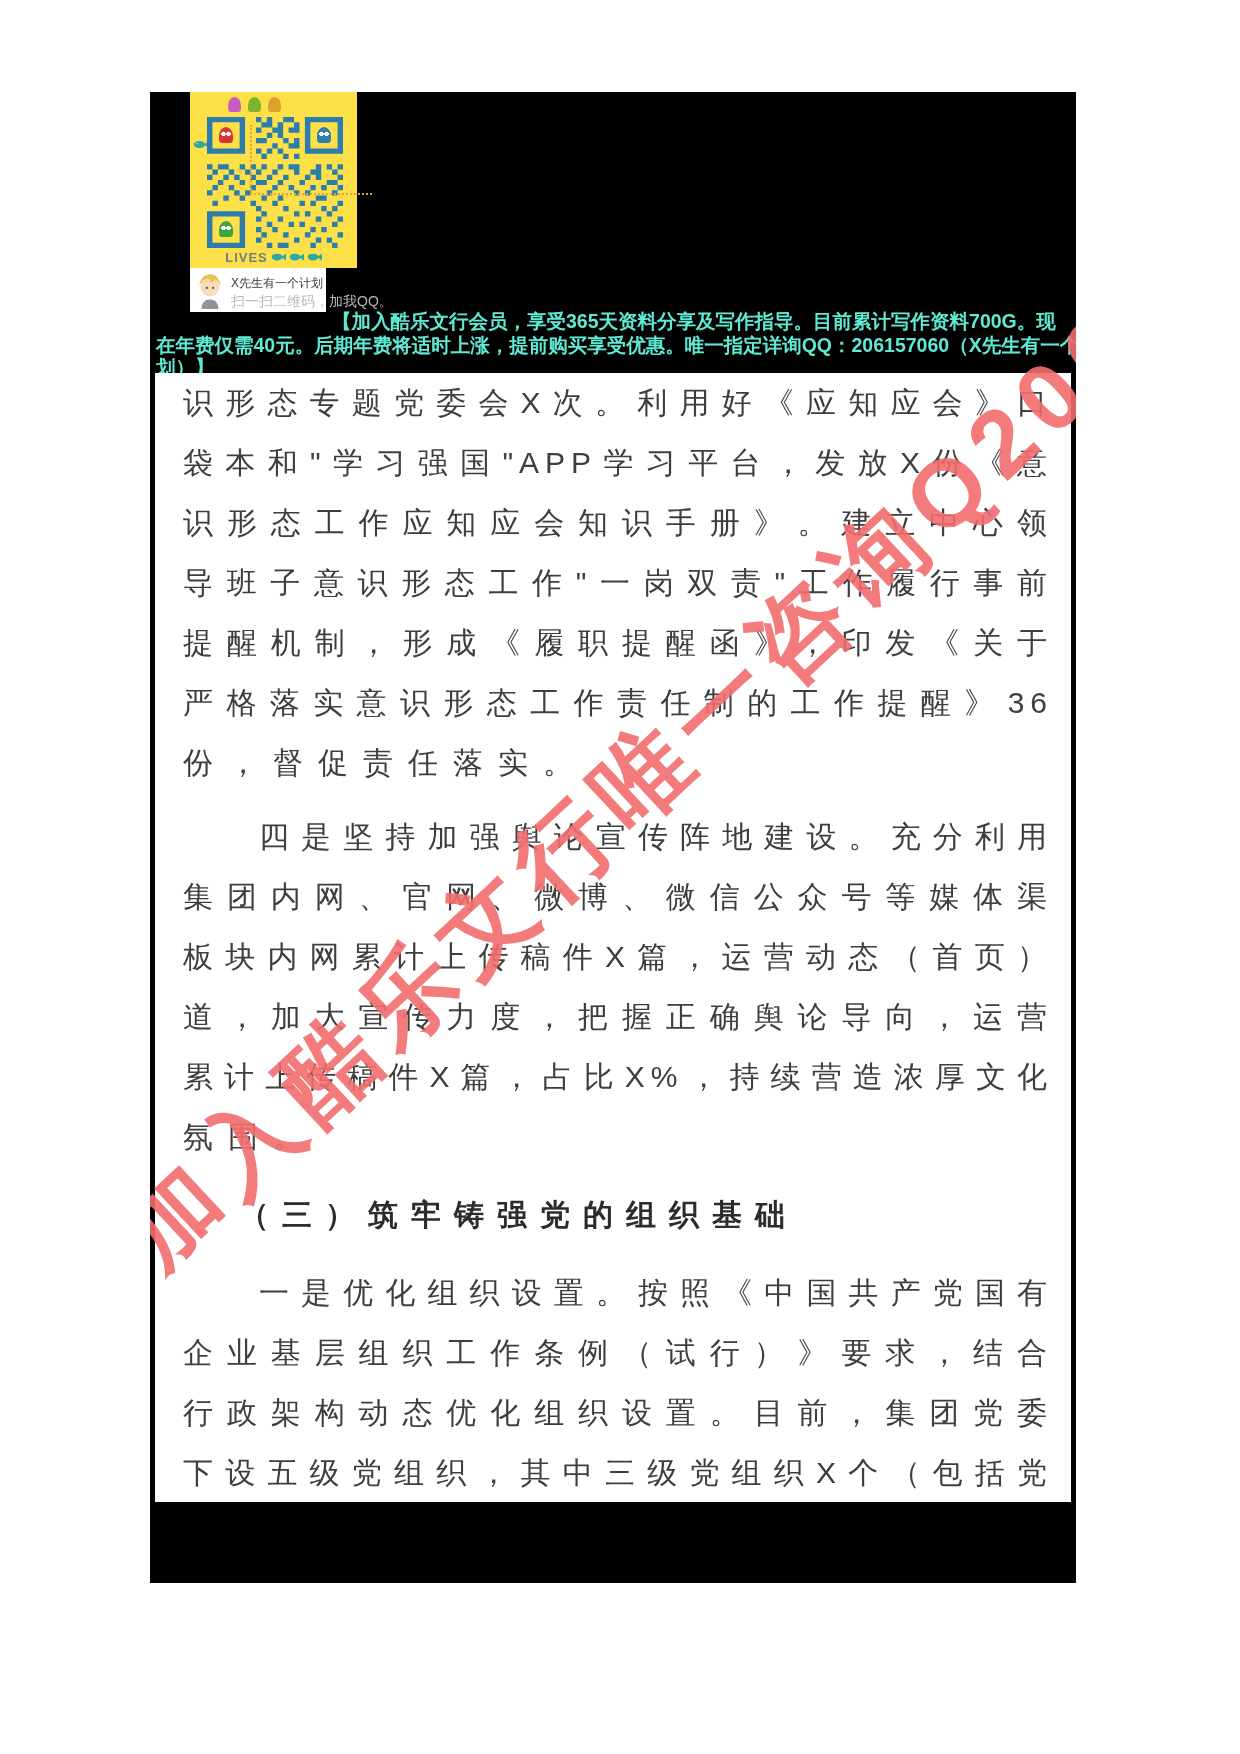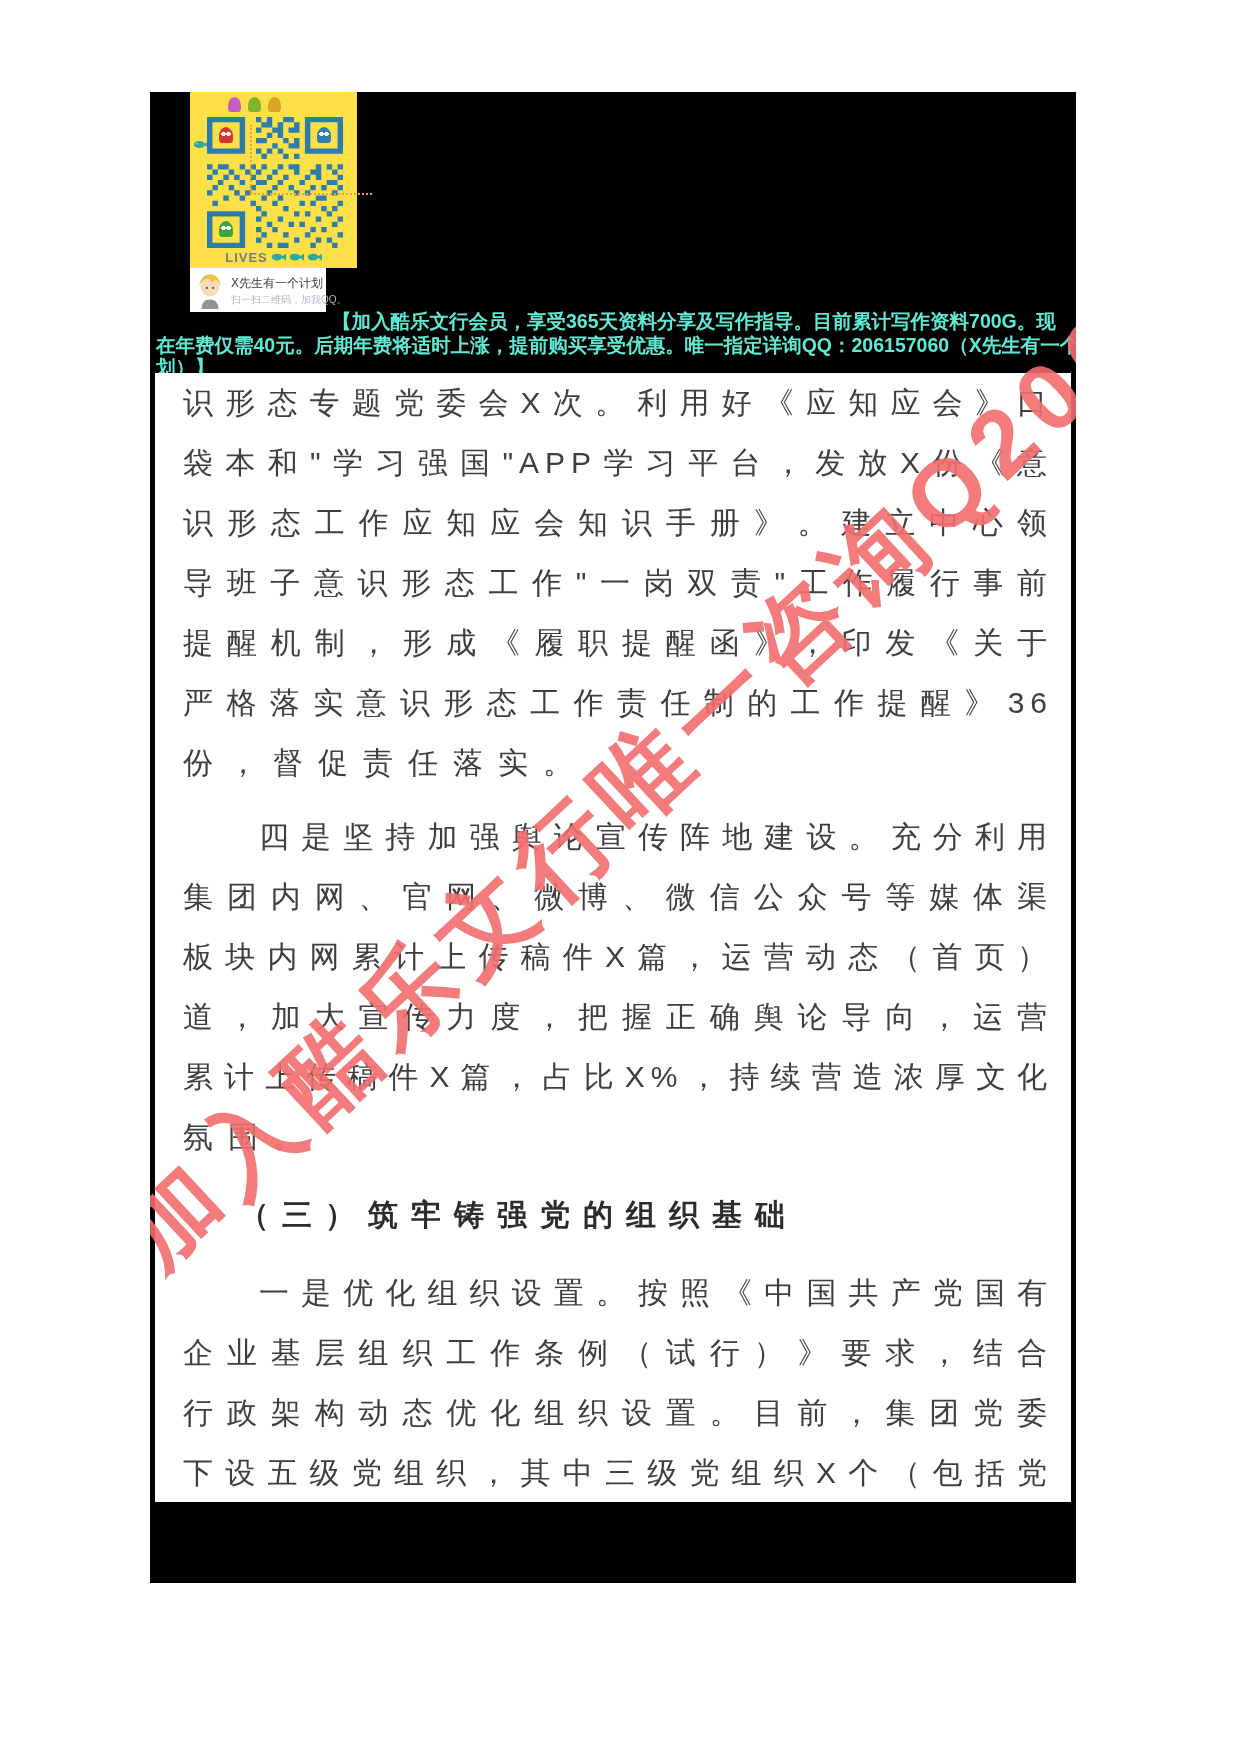"扫一扫二维码，加我QQ。" .acc-hint { font-size: 10px -> 14px }
